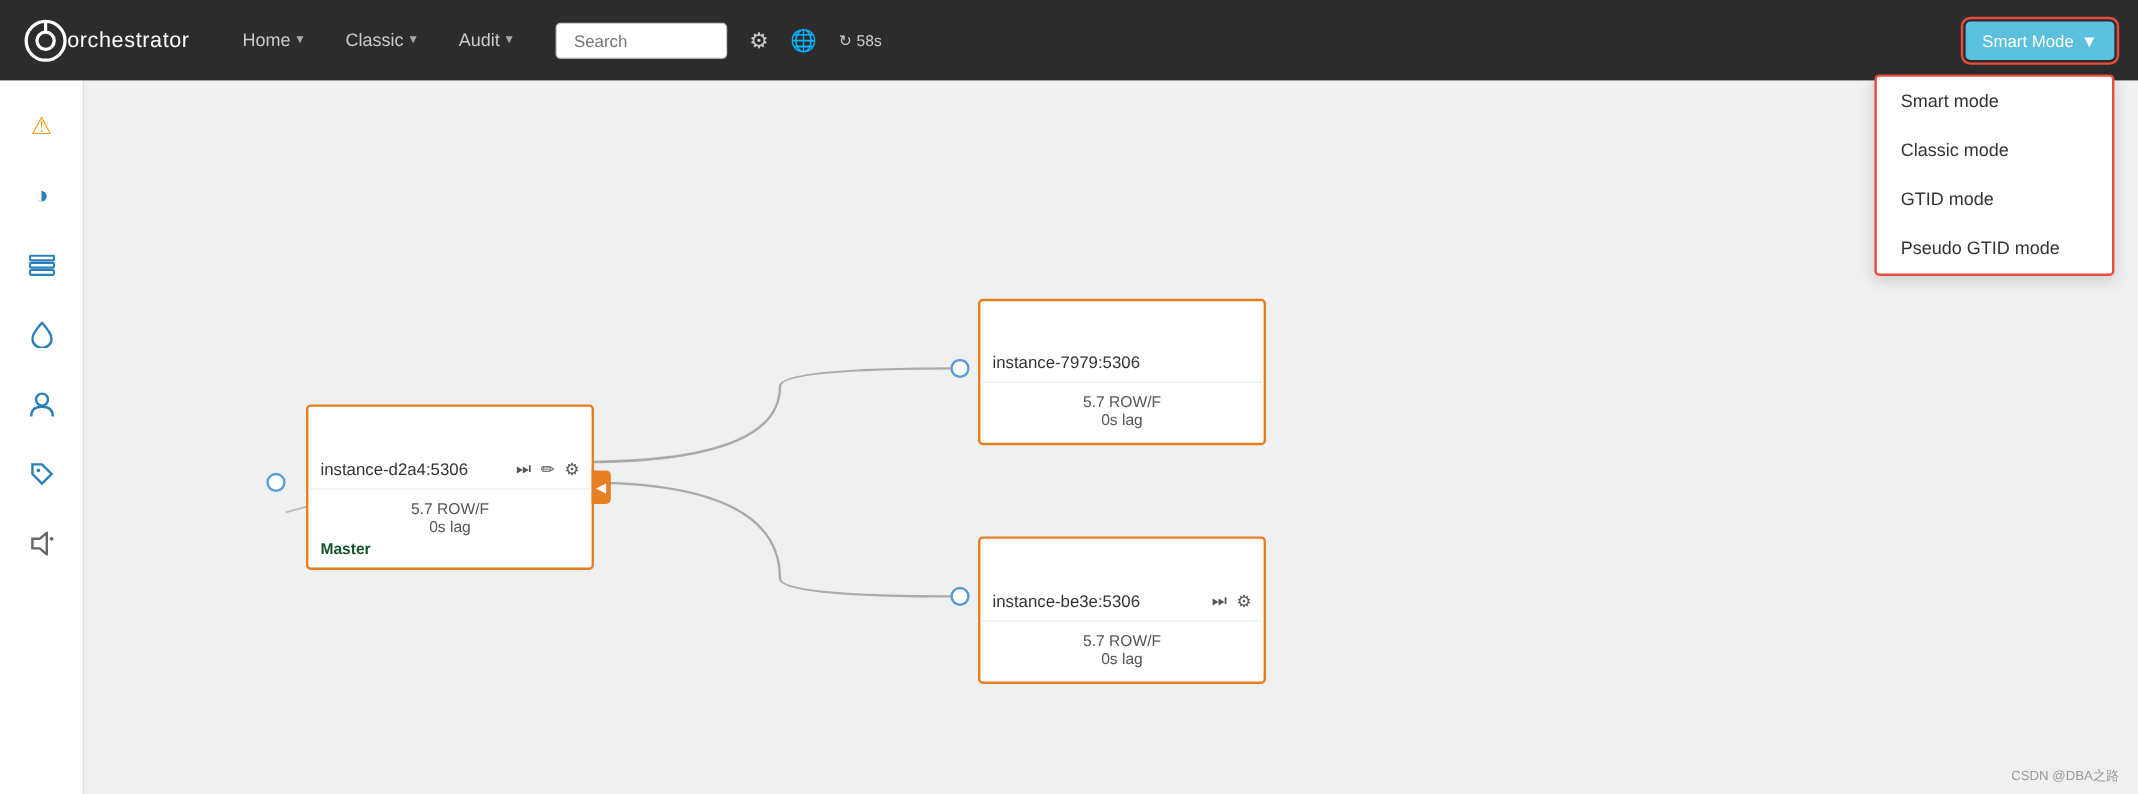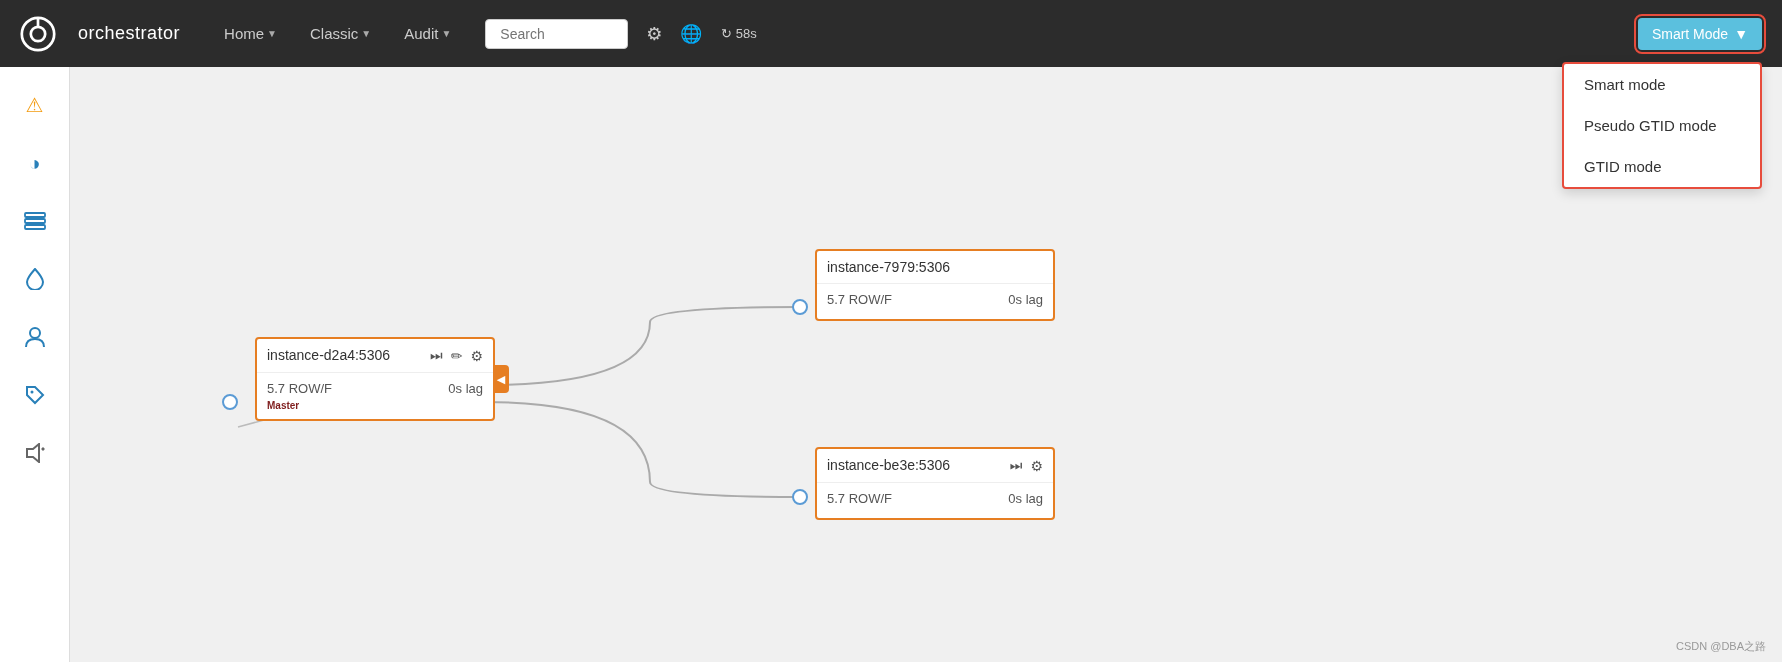"orchestrator" .navbar-brand { gap: 22px -> 0 }
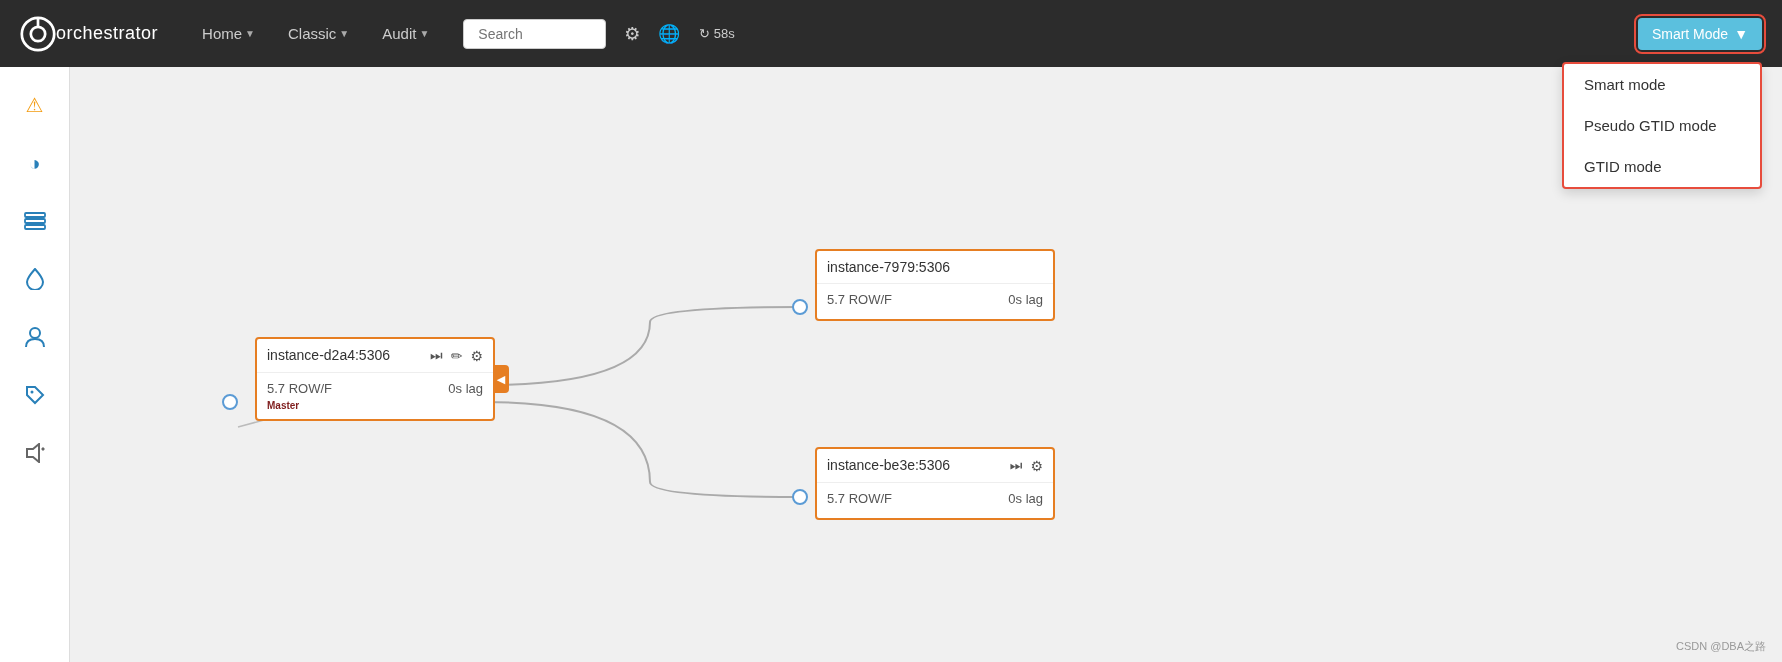"Classic mode" div.dropdown-item { html: none -> <div>Classic mode</div> }
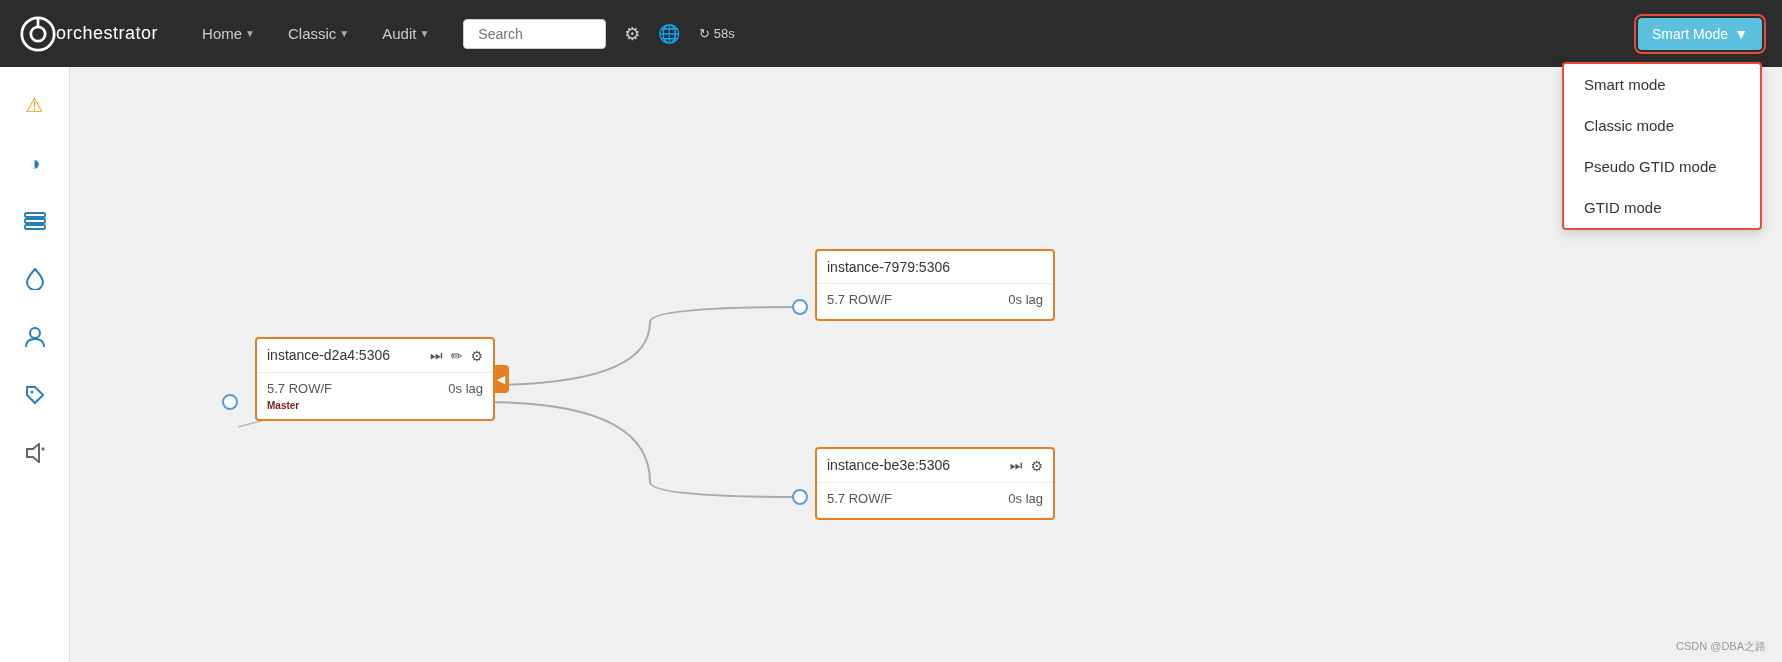"Pseudo GTID mode" div.dropdown-item { order: before "GTID mode" -> after "GTID mode" }
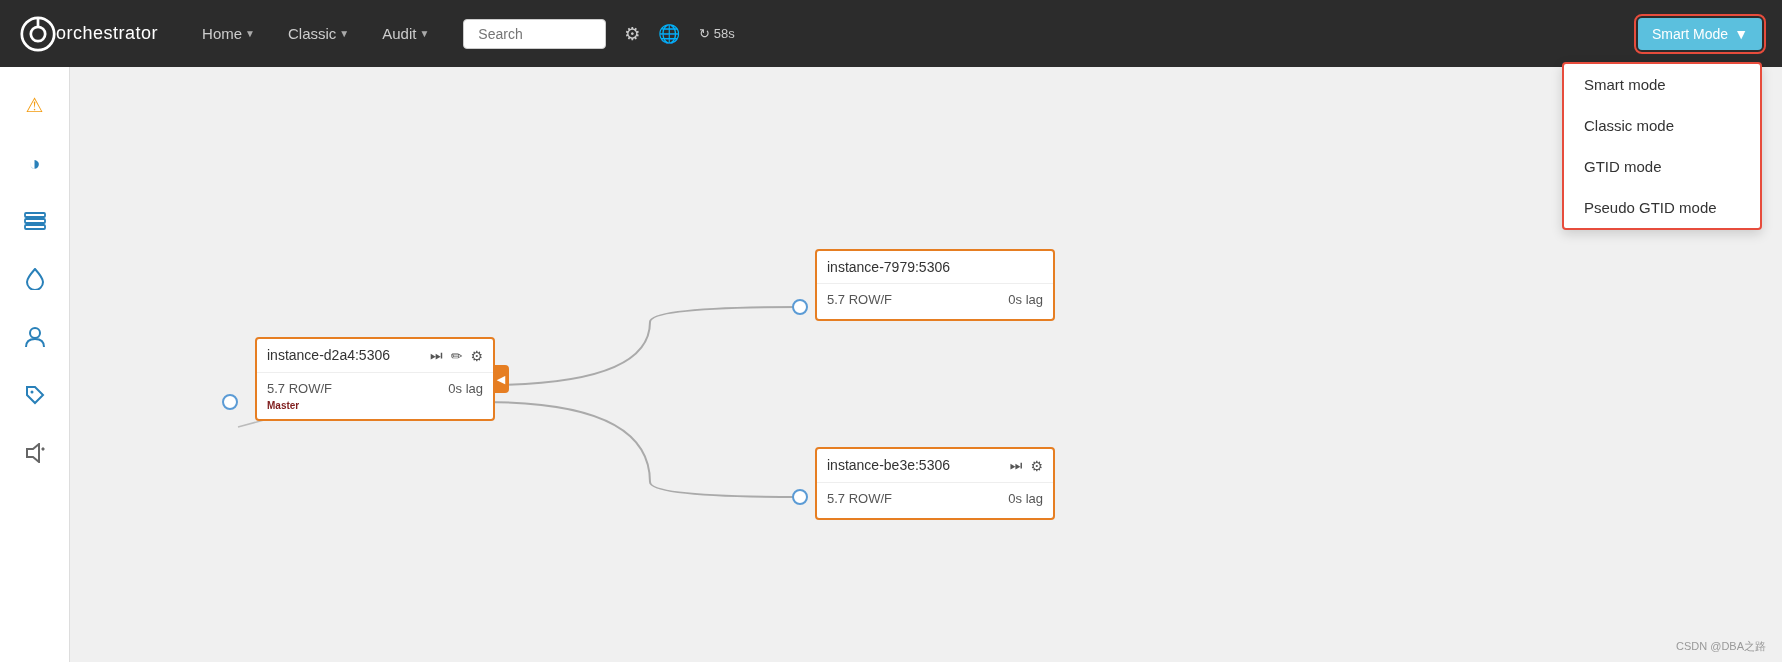"instance-7979:5306" .instance-node-header { align-items: flex-start -> center; margin-top: none -> 35px }
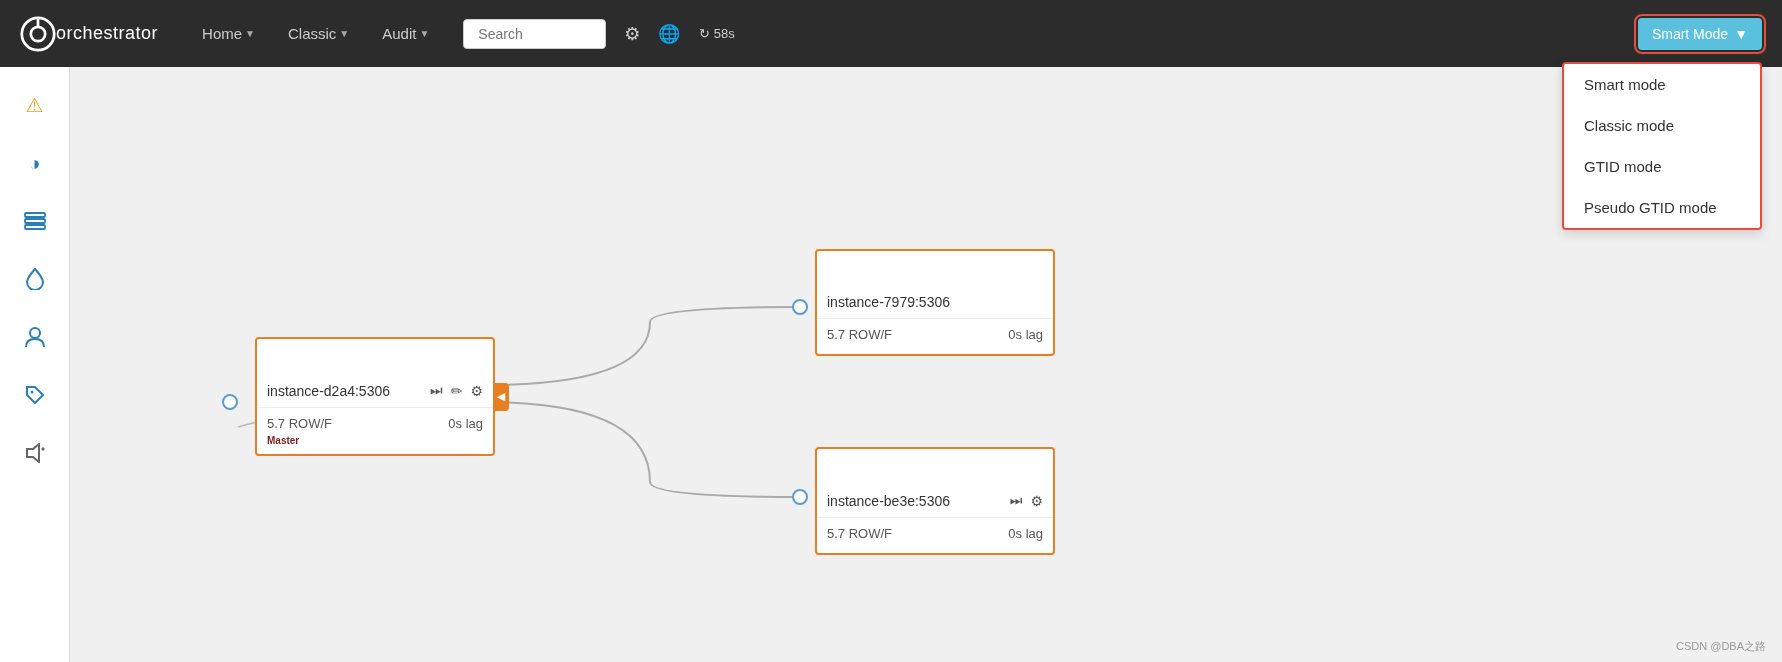"5.7 ROW/F" .instance-node-row { flex-direction: none -> column }
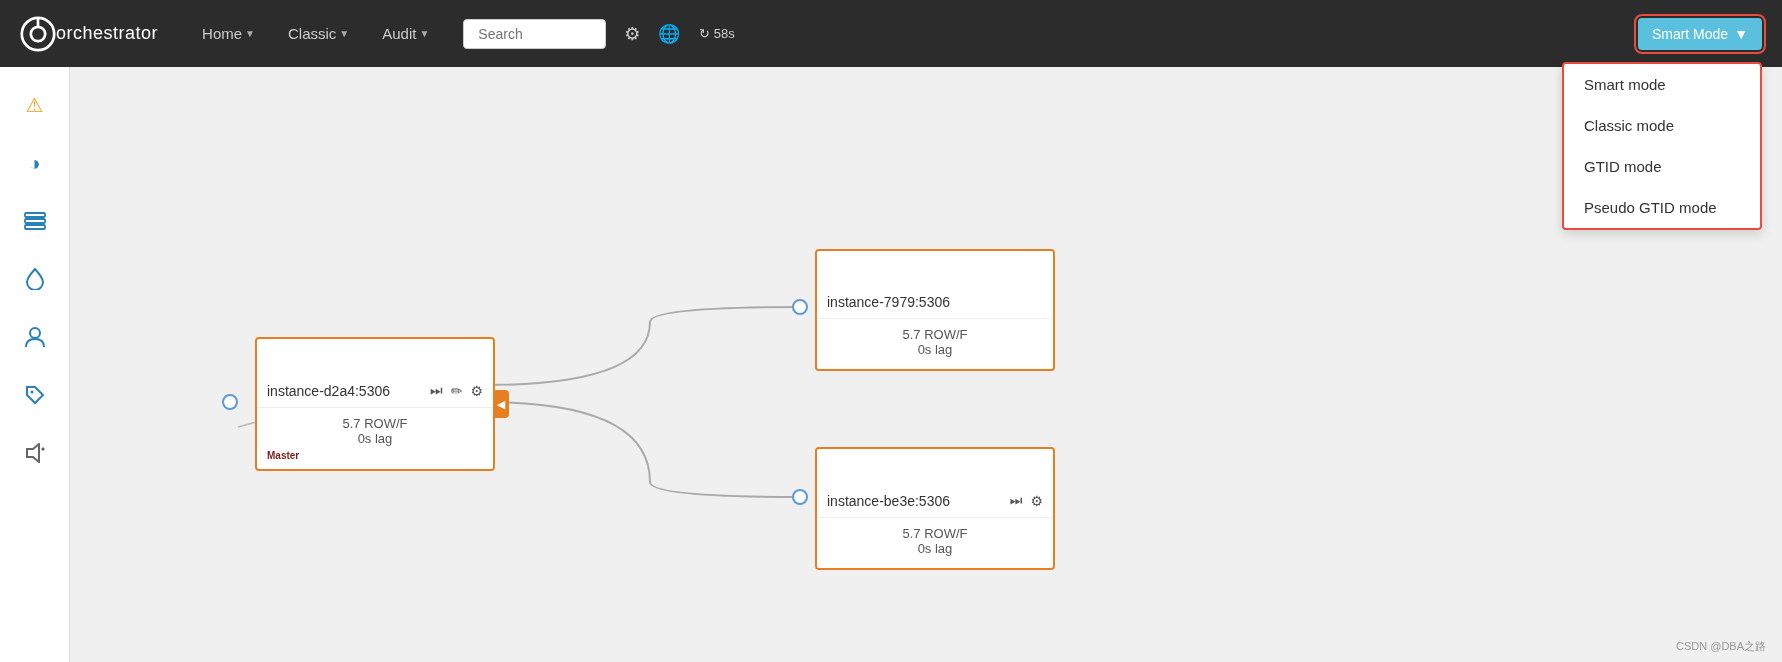"Master" .instance-node-master { color: #7f1d1d -> #14532d; font-size: 10px -> 13px }
